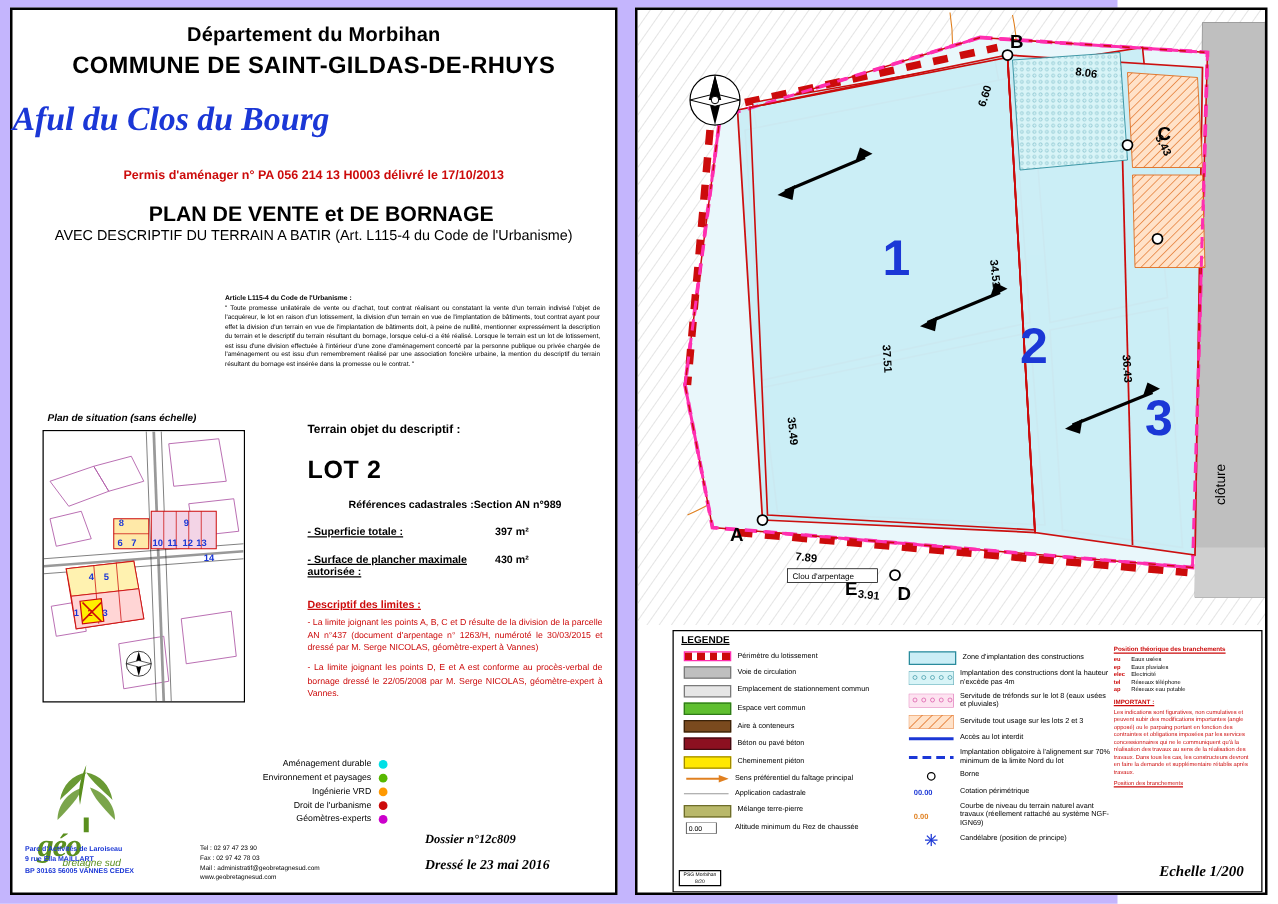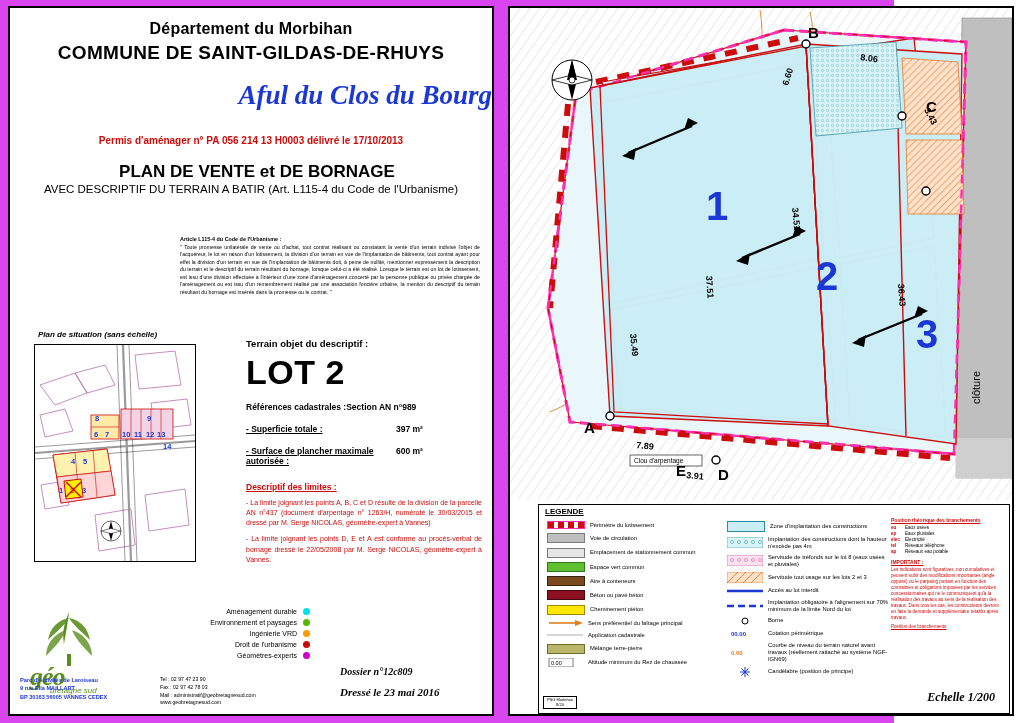"Département du Morbihan" .page { background: #d946ef -> #c4b5fd }
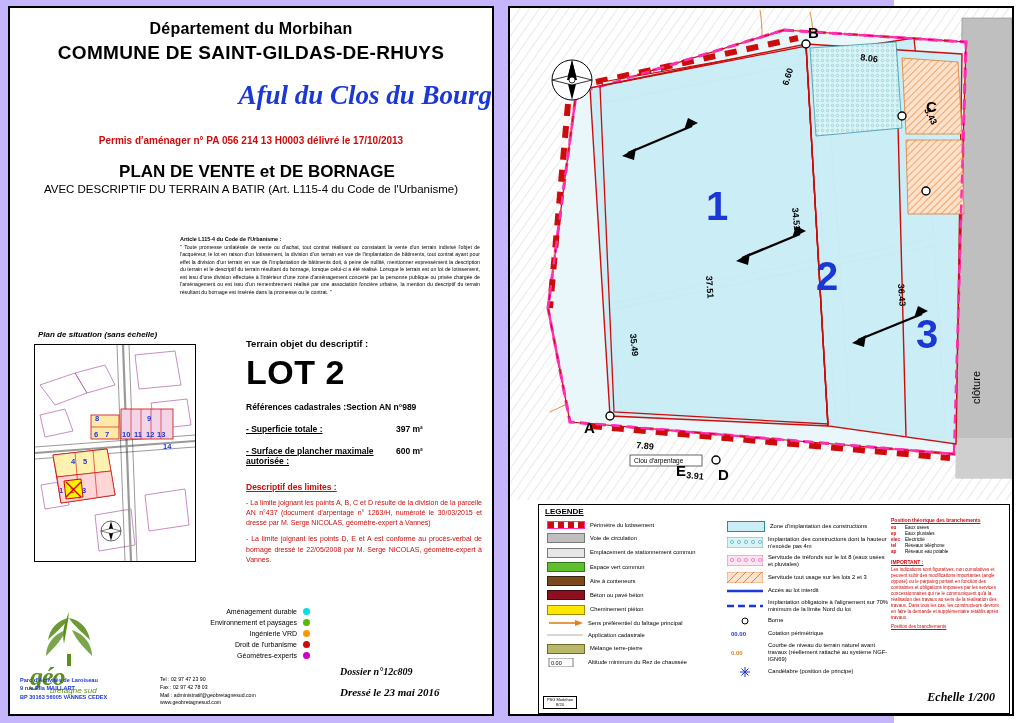"Aful du Clos du Bourg" .aful { text-align: right -> left }
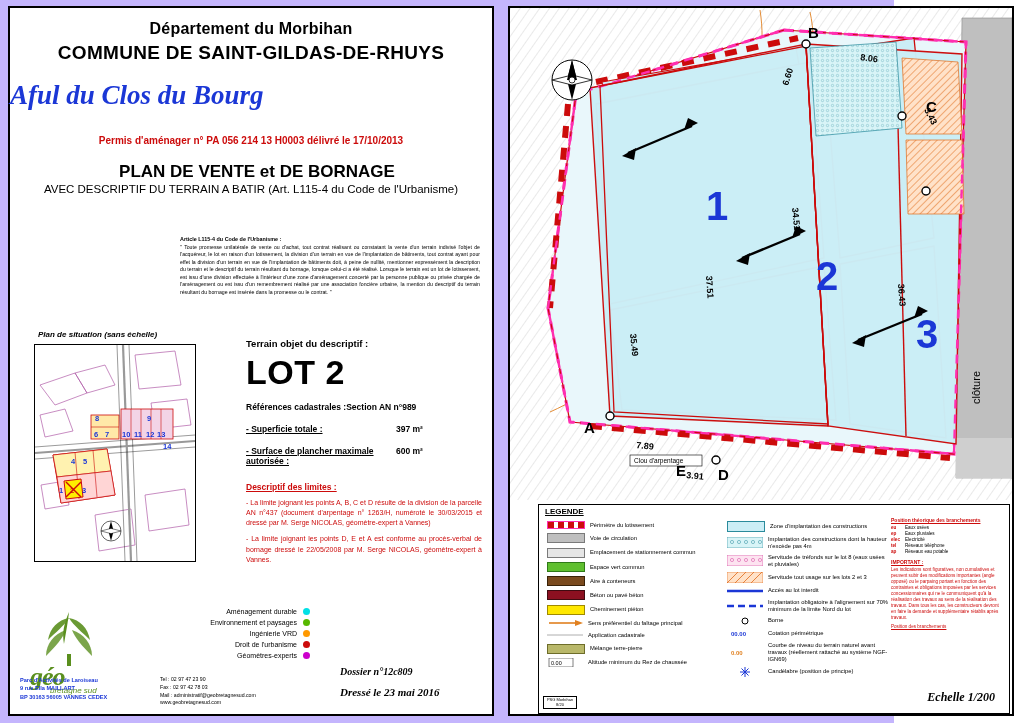"LOT 2" .desc .lot { font-size: 34px -> 20px; margin-top: 4px -> 16px }
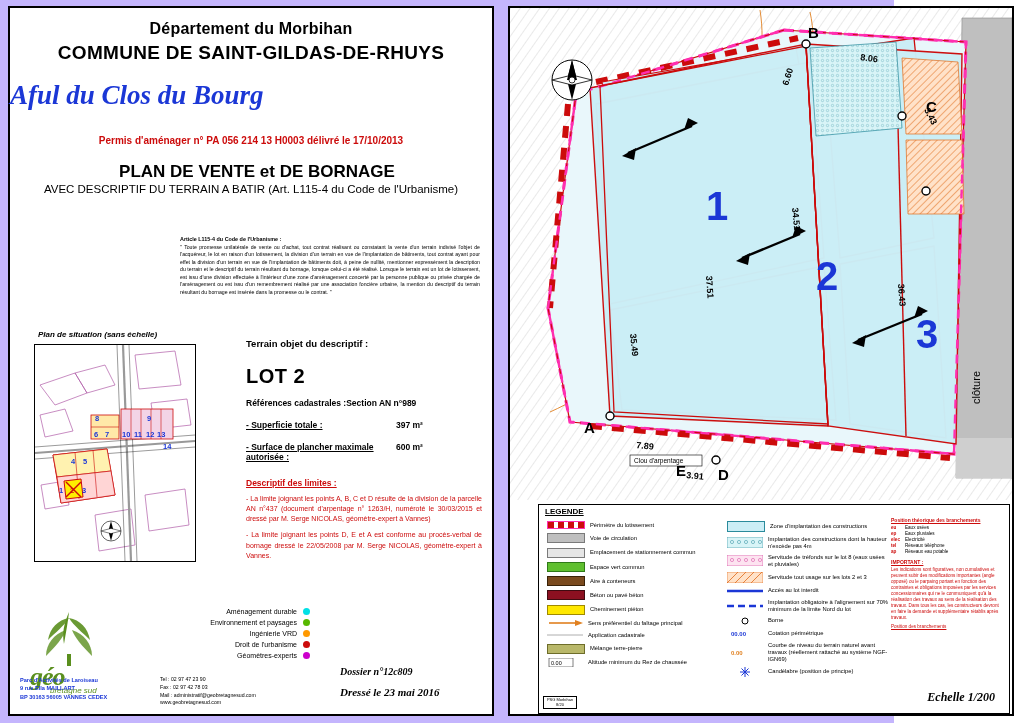"Références cadastrales :" .row { justify-content: flex-start -> center }
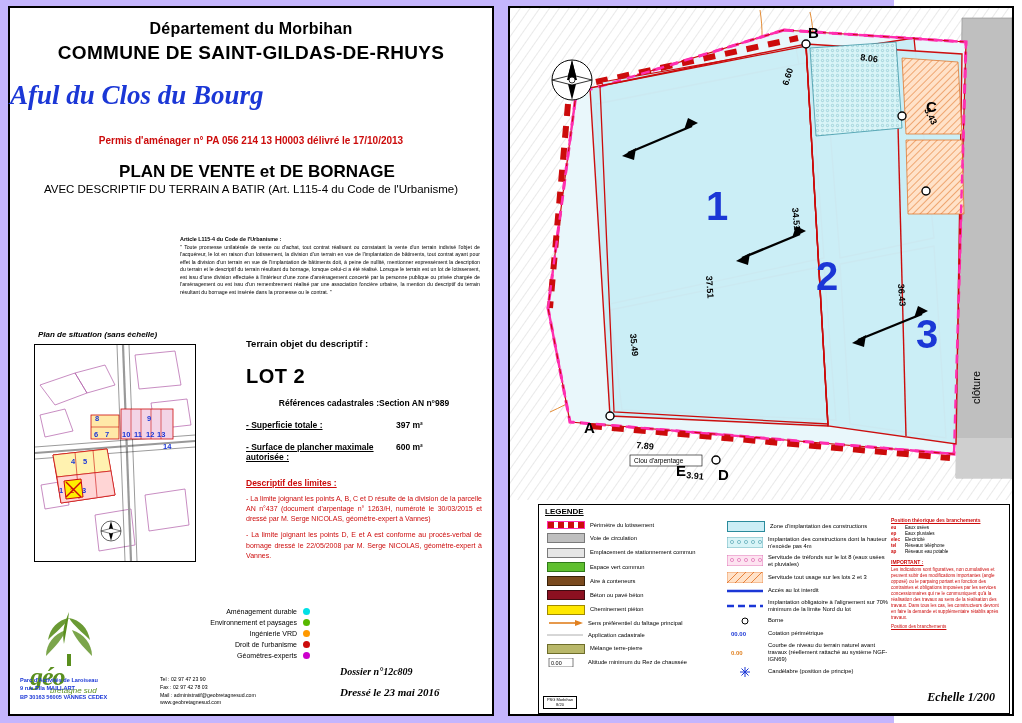"600 m²" span.val { text: 600 -> 430 }
